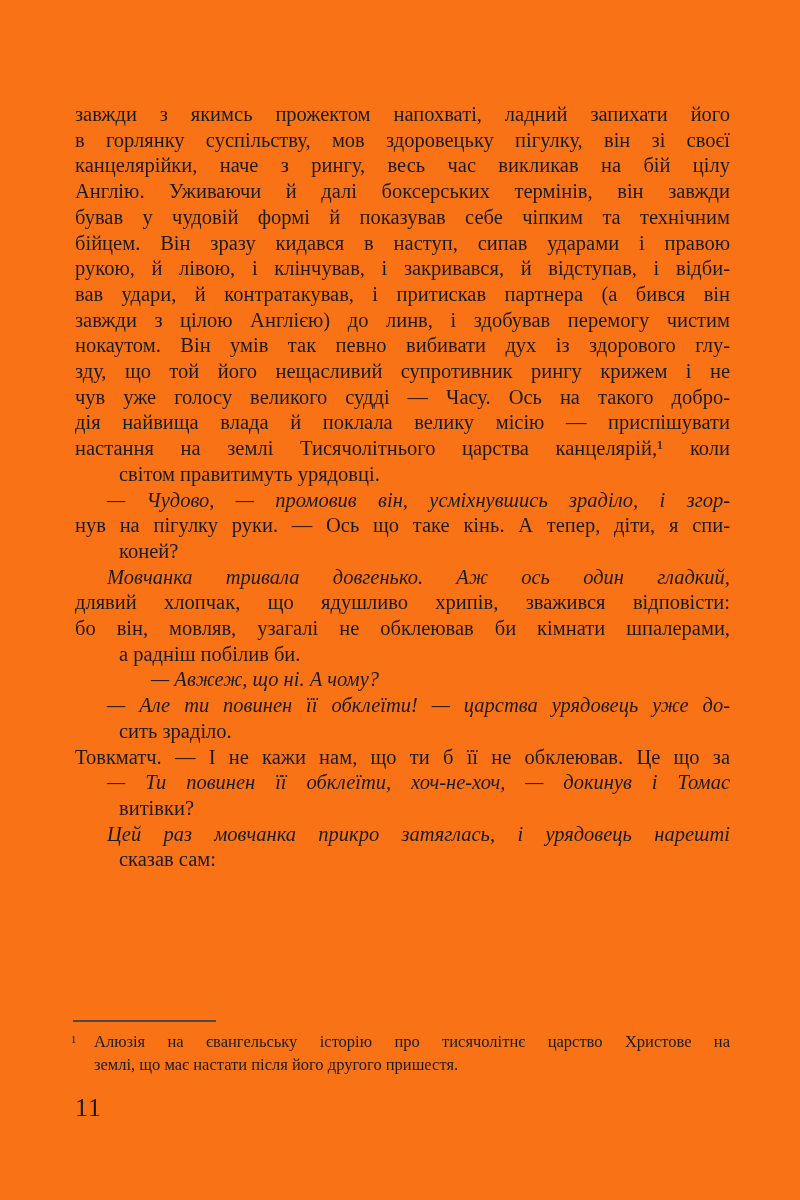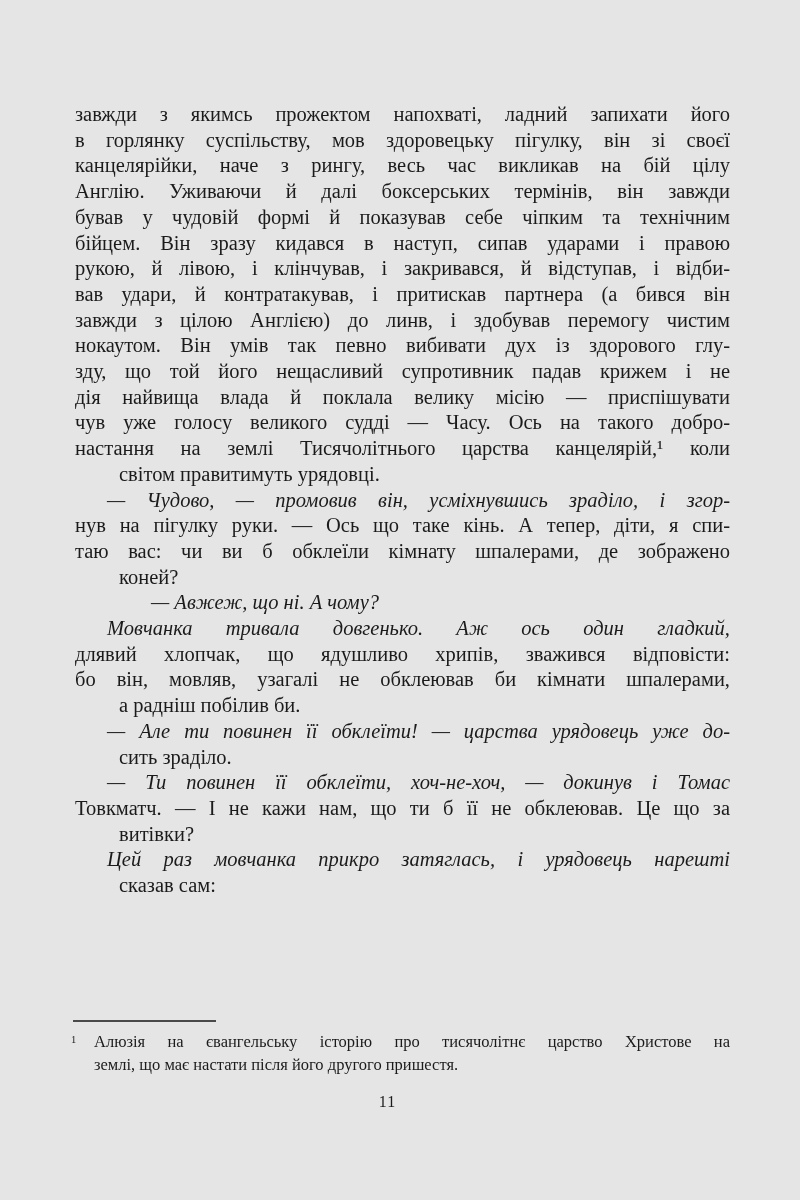"завжди з якимсь прожектом напохваті," .page { background: #e5e5e5 -> #f97316 }
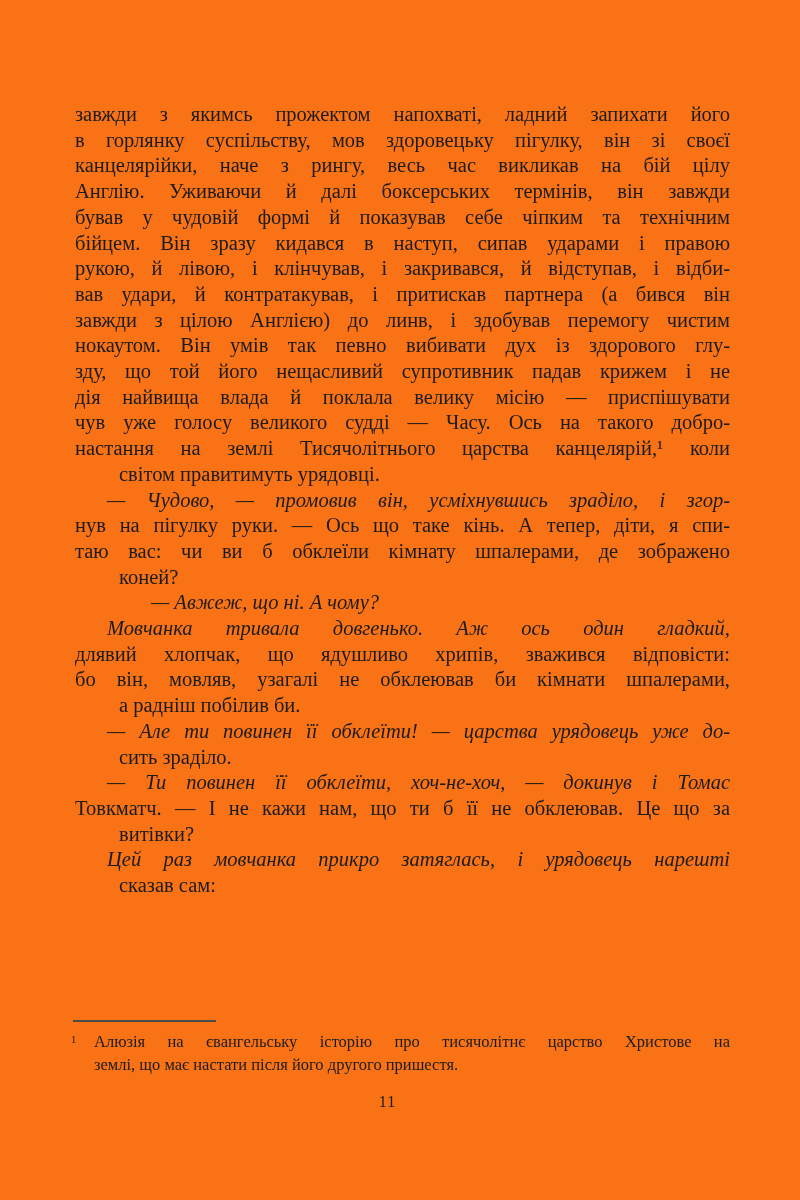"зду, що той його нещасливий" div.line { text: падав -> рингу }
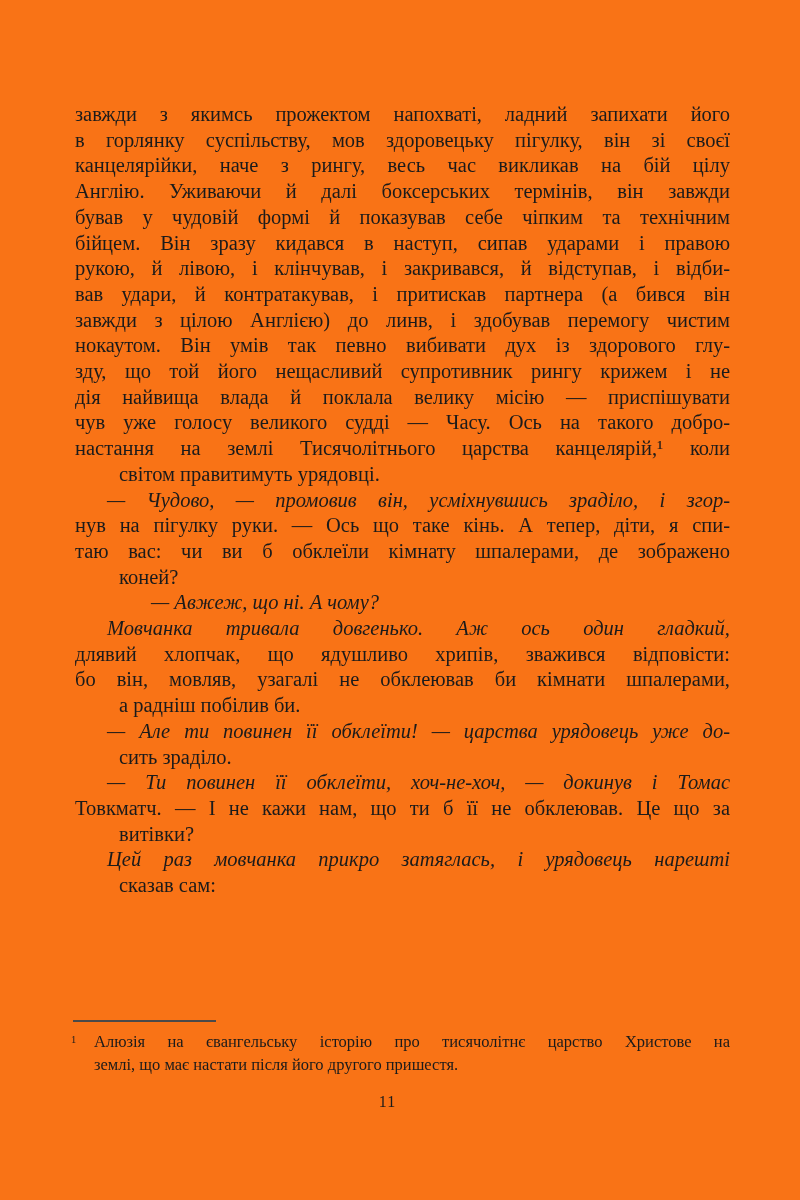"дія найвища влада й поклала" div.line { order: before "чув уже голосу великого судді" -> after "чув уже голосу великого судді" }
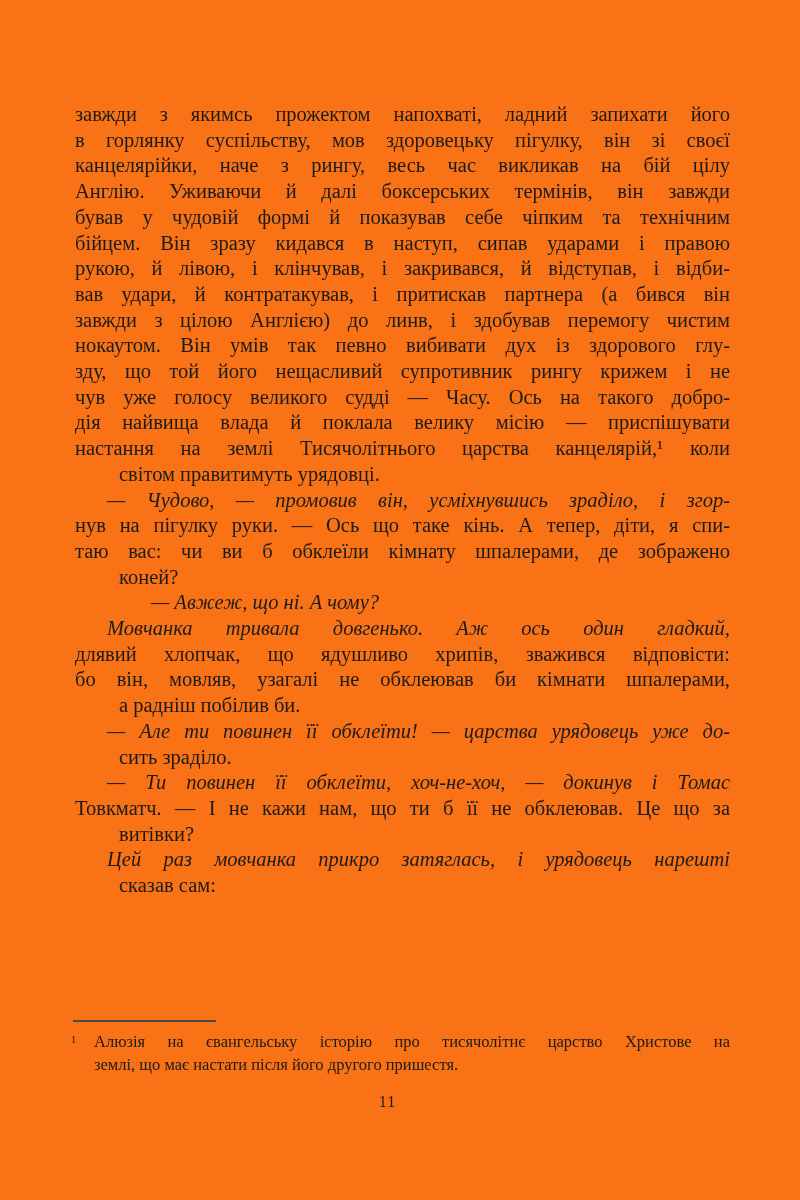"таю вас: чи ви б" div.line { html: <div>таю вас: чи ви б обклеїли кімнату шпалерами, де зображено</div> -> none }
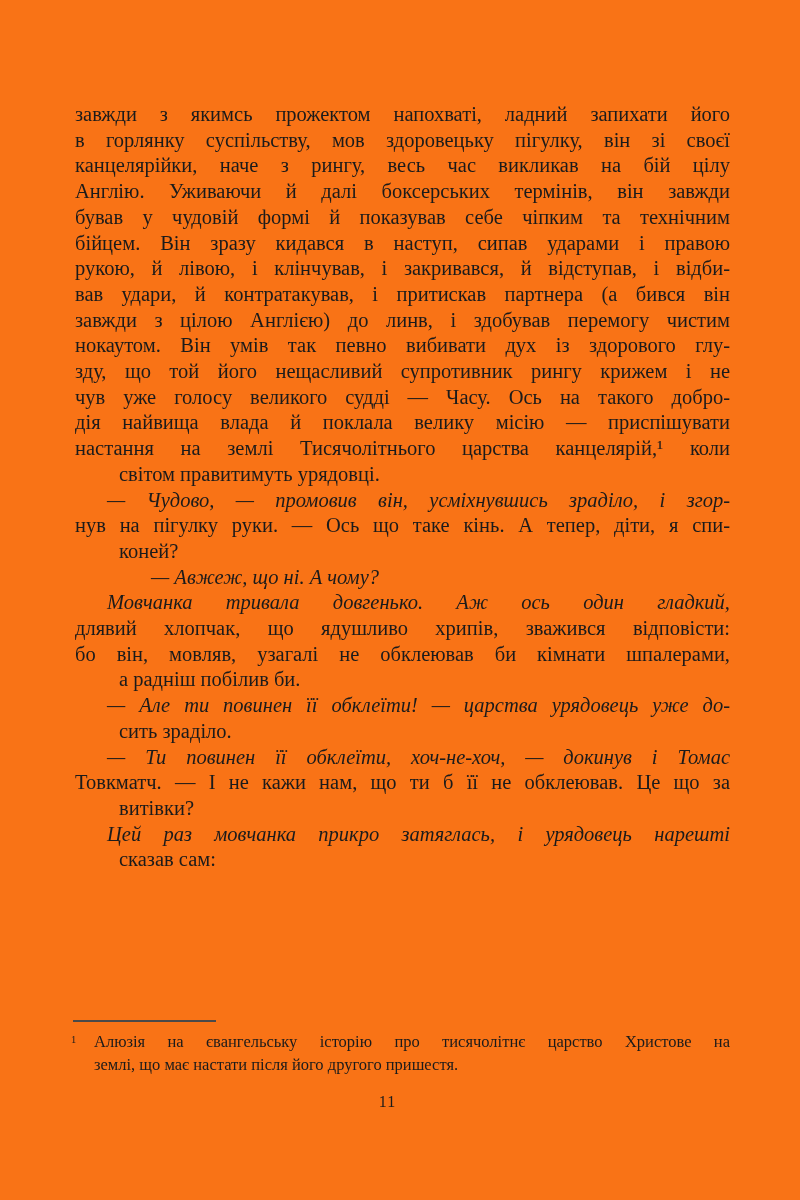"— Авжеж, що ні. А" div.para { order: before "Мовчанка тривала довгенько. Аж ось" -> after "Мовчанка тривала довгенько. Аж ось" }
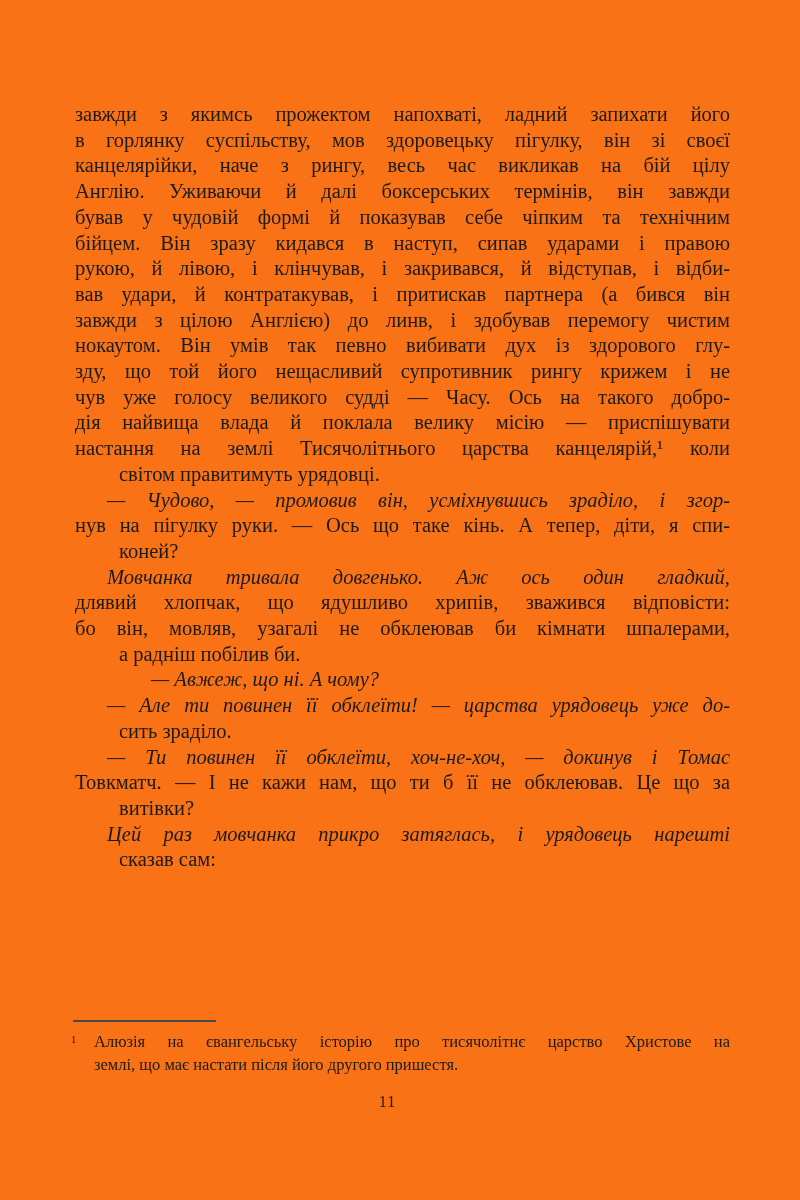"— Ти повинен її обклеїти," div.line { order: before "Товкматч. — І не кажи" -> after "Товкматч. — І не кажи" }
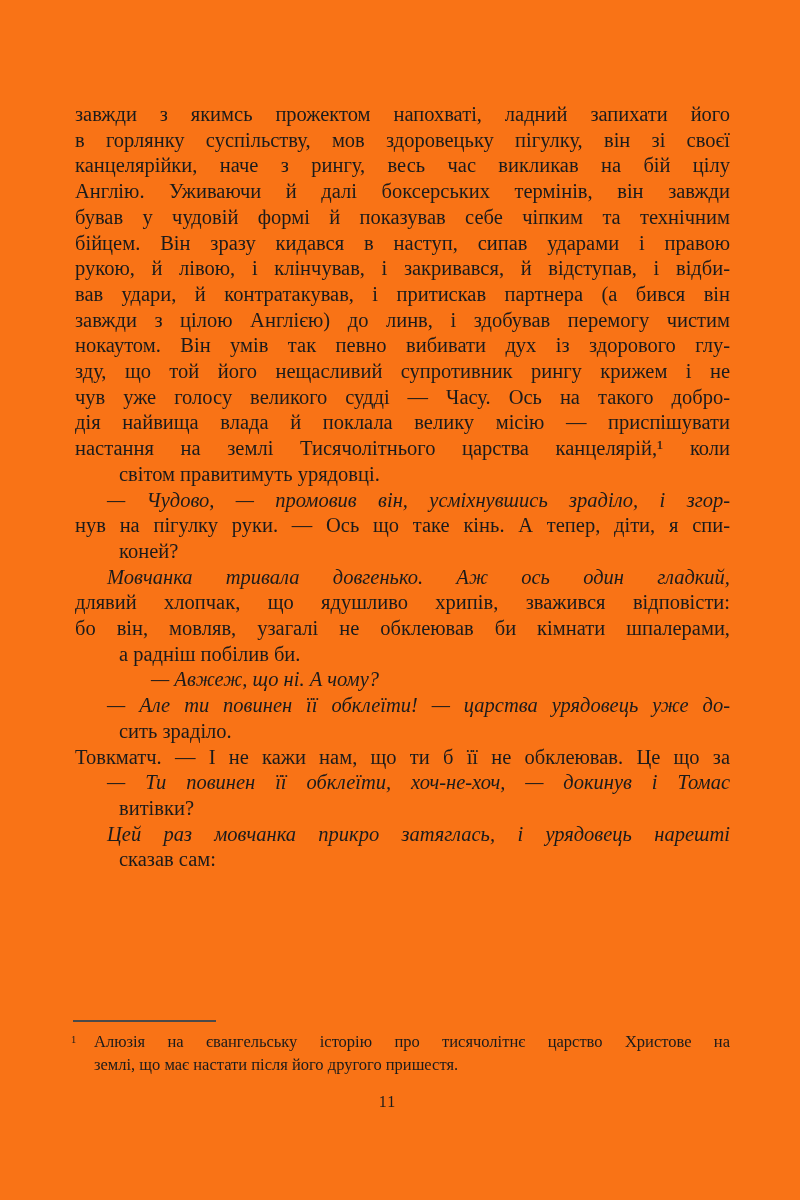"11" .page-number { font-size: 16px -> 26px; text-align: center -> none }
